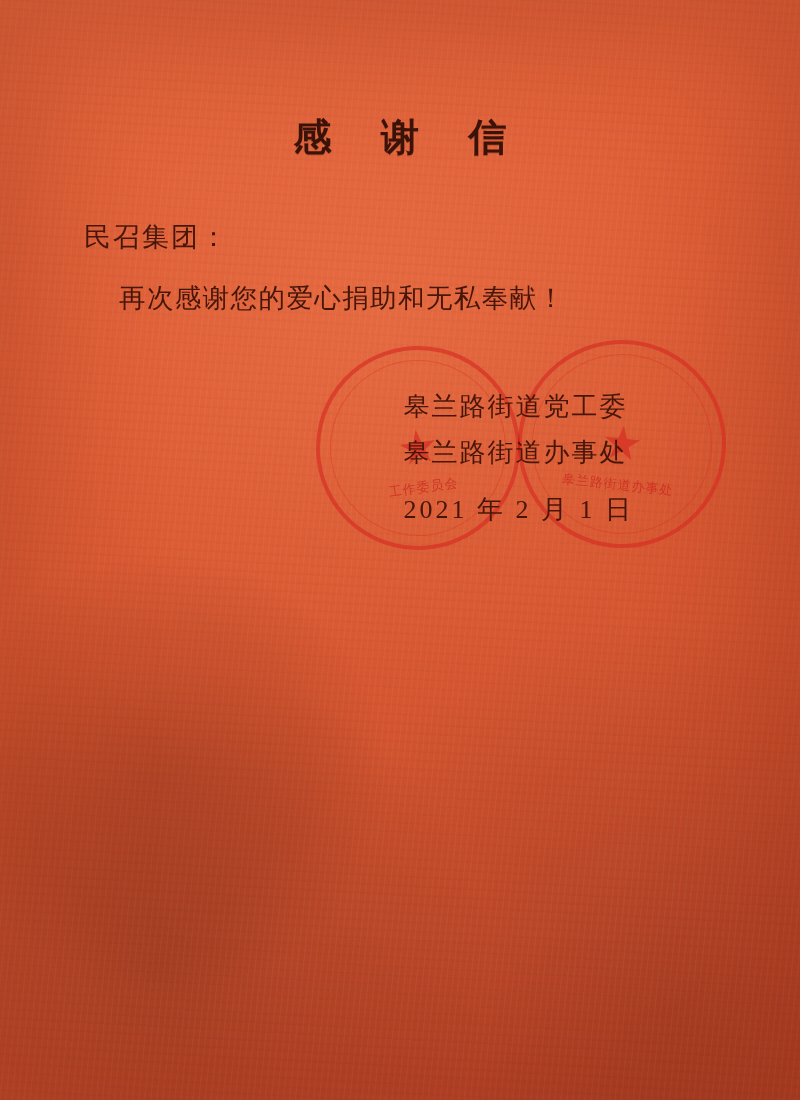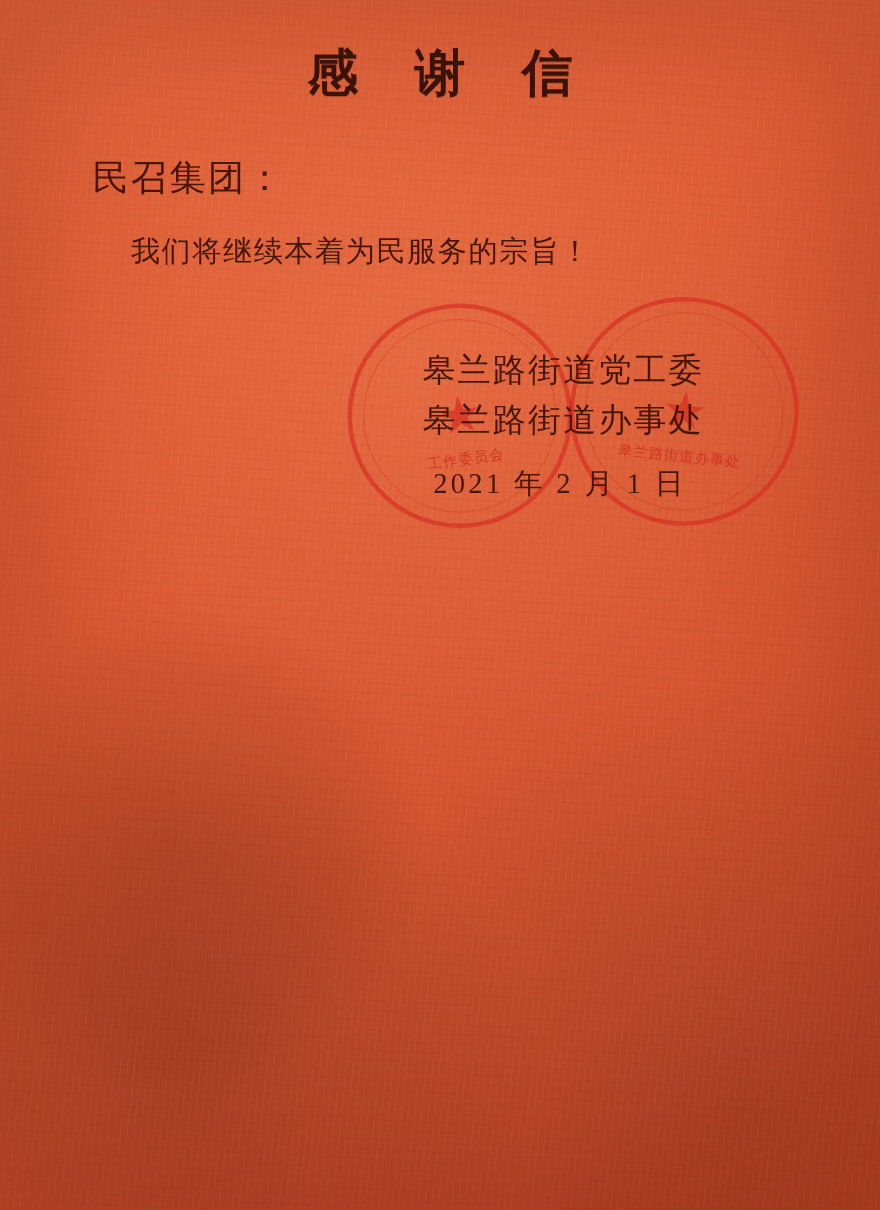"感 谢 信" .doc-title { font-size: 46px -> 38px; margin-top: 36px -> 112px }
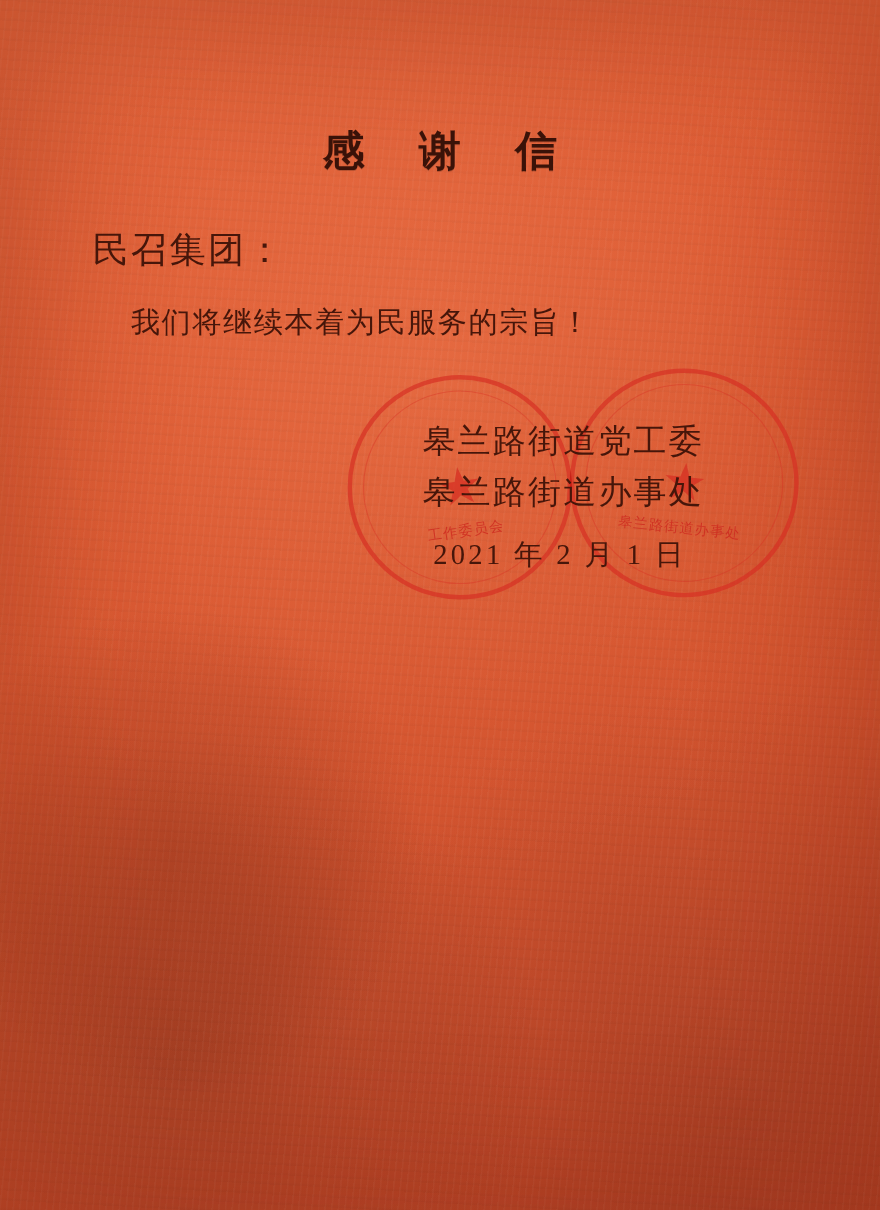"民召集团：" .salutation { font-size: 33px -> 27px; margin-top: 42px -> 56px }
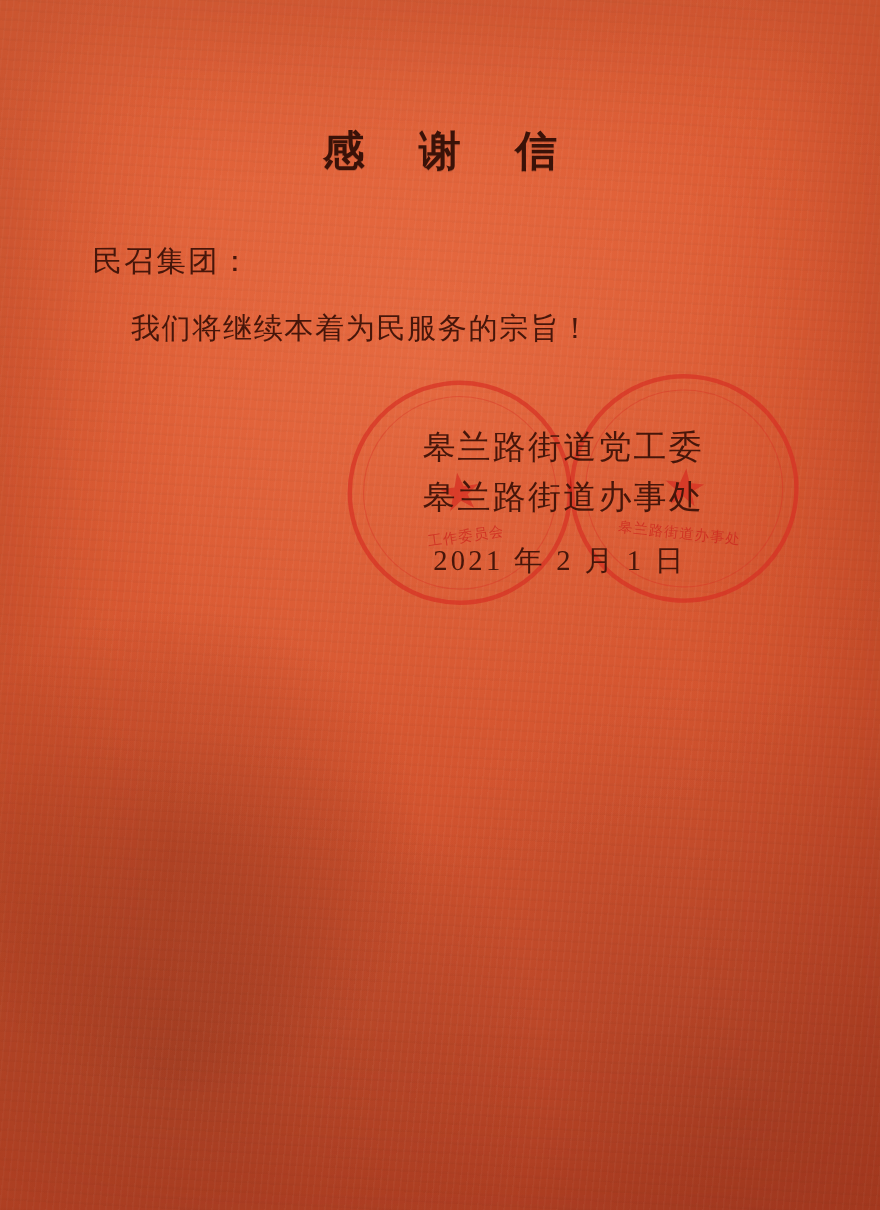"我们将继续本着为民服务的宗旨！" p { text: 我们将继续本着为民服务的宗旨 -> 再次感谢您的爱心捐助和无私奉献 }
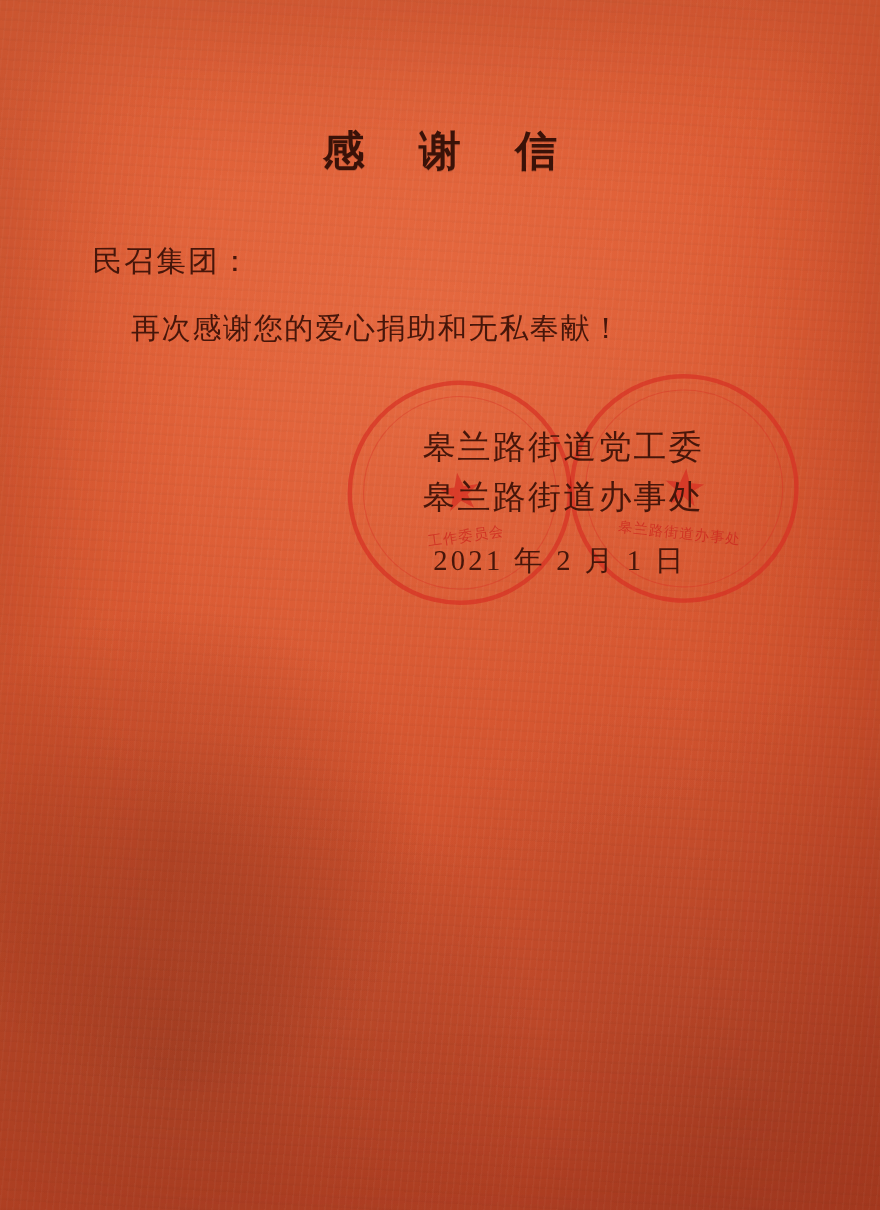"皋兰路街道党工委" .sign-line { font-size: 30px -> 26px; text-align: right -> none }
